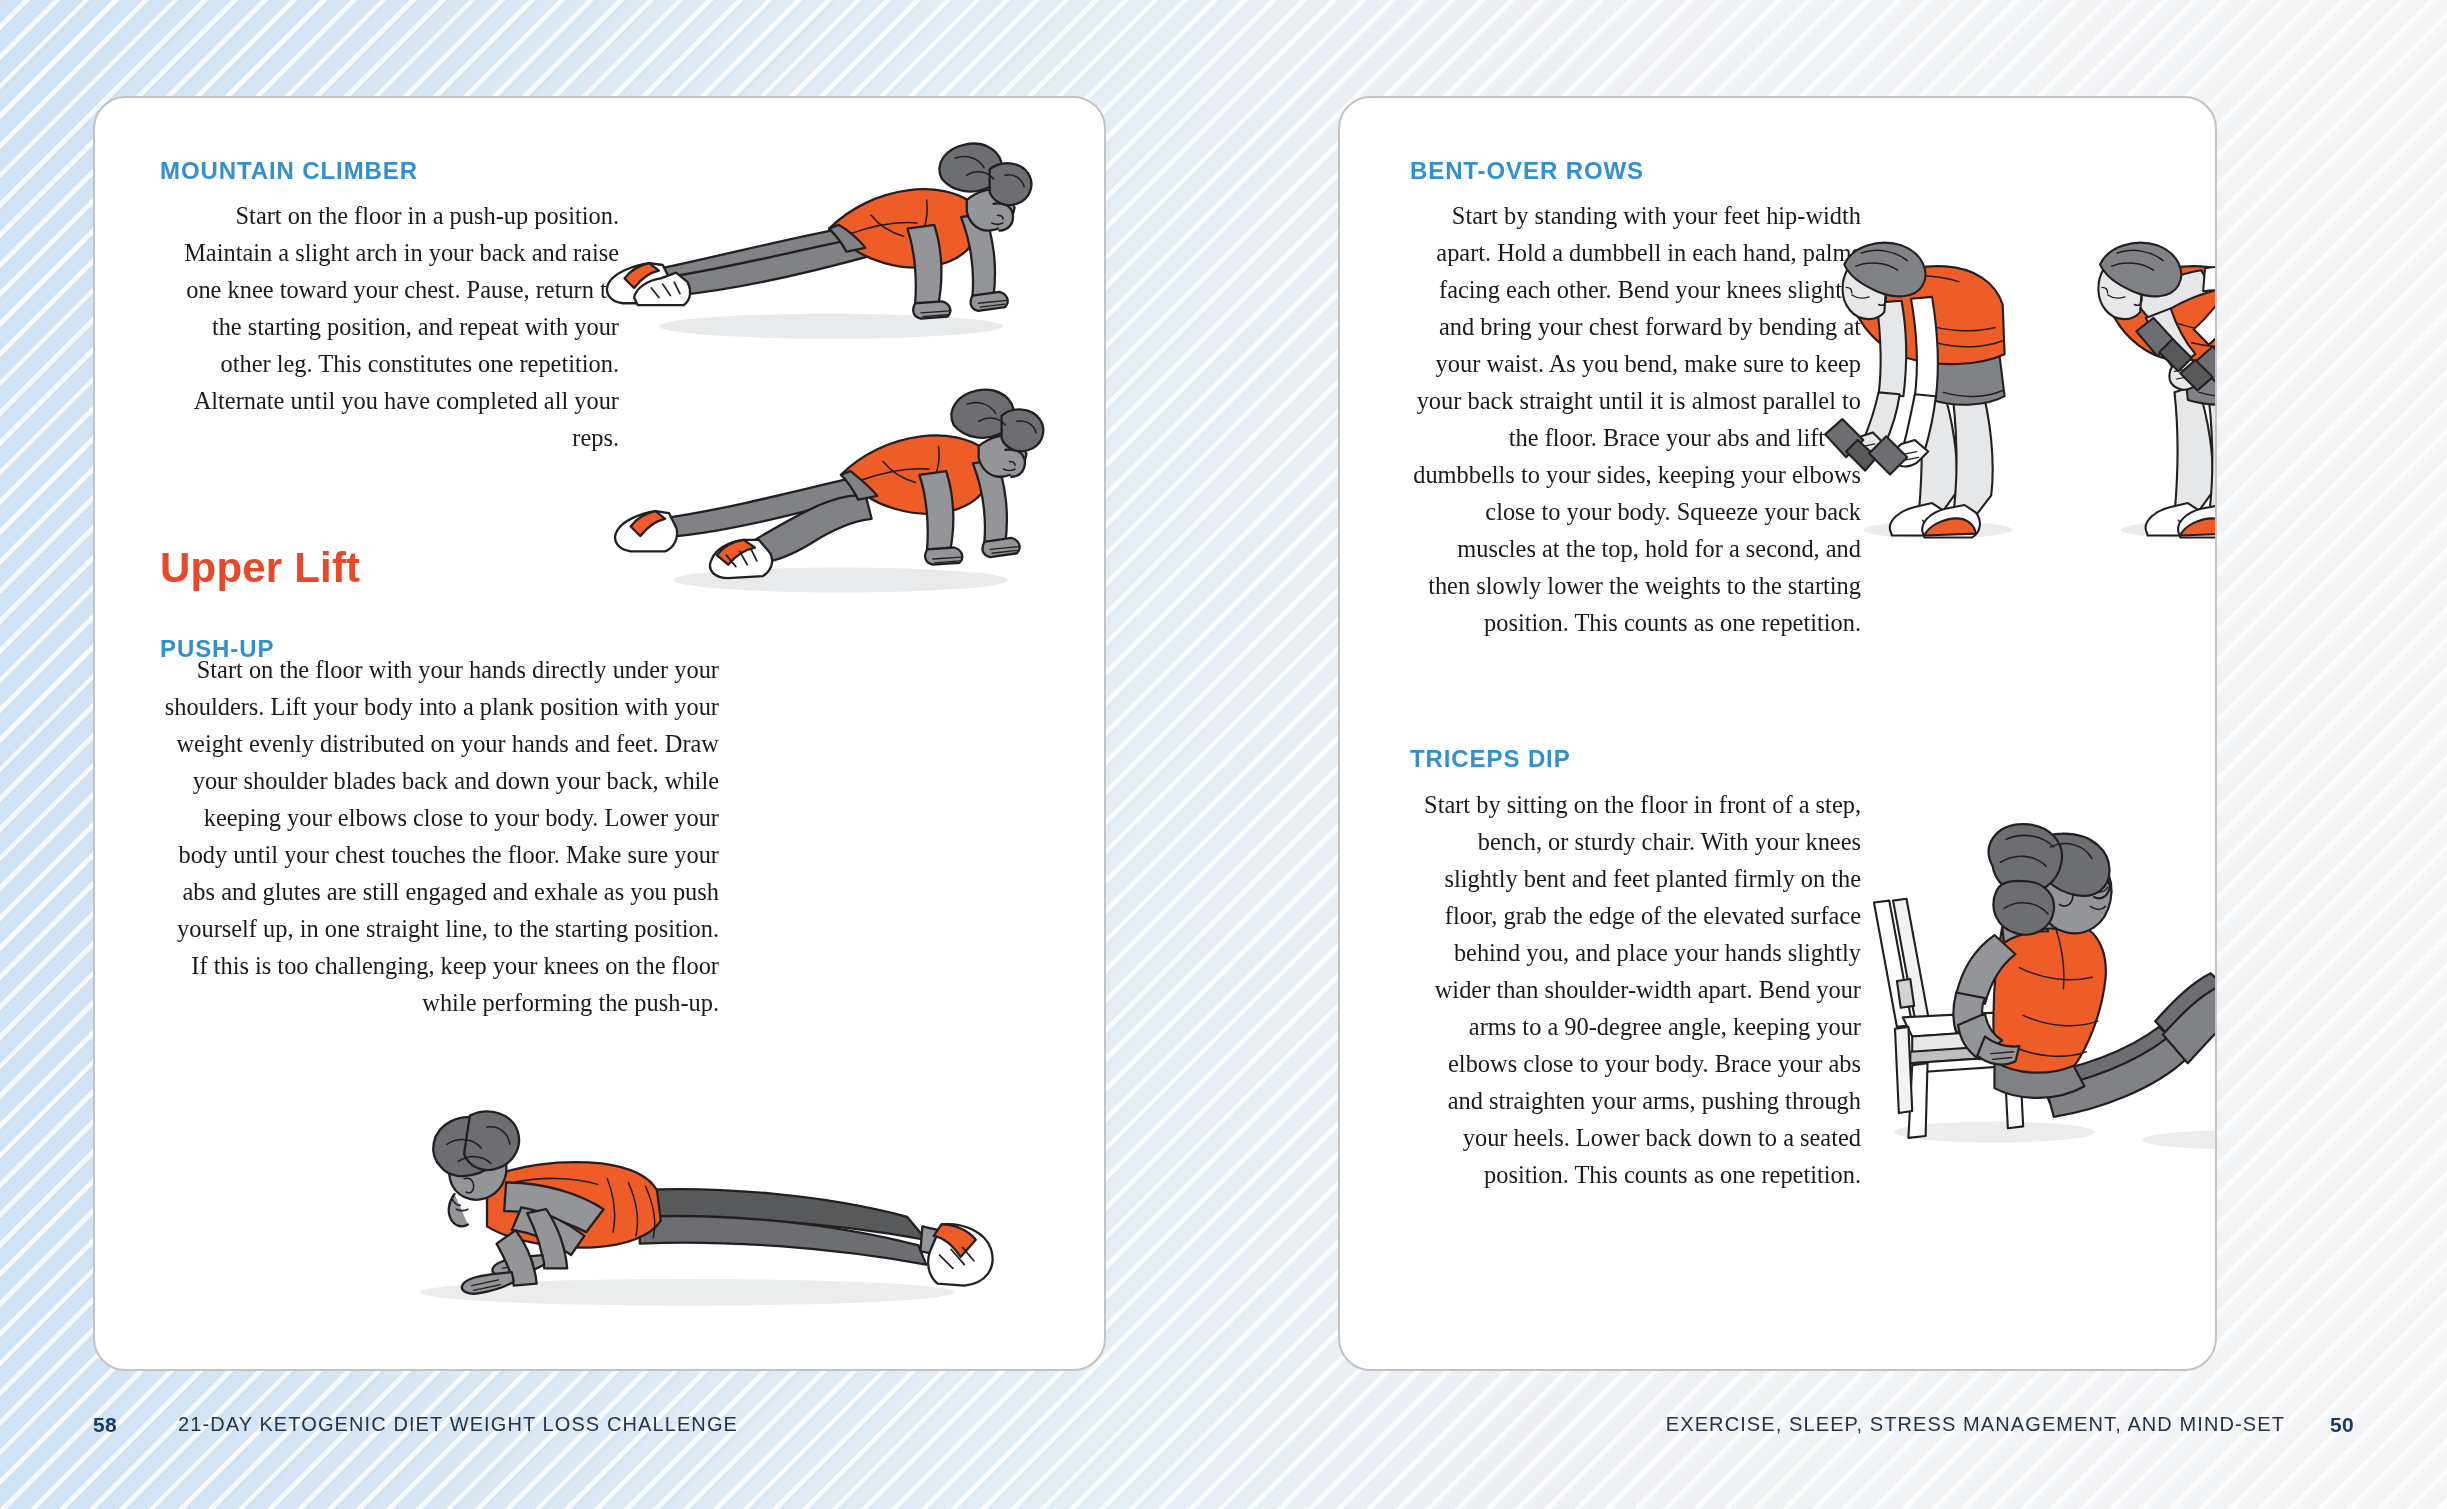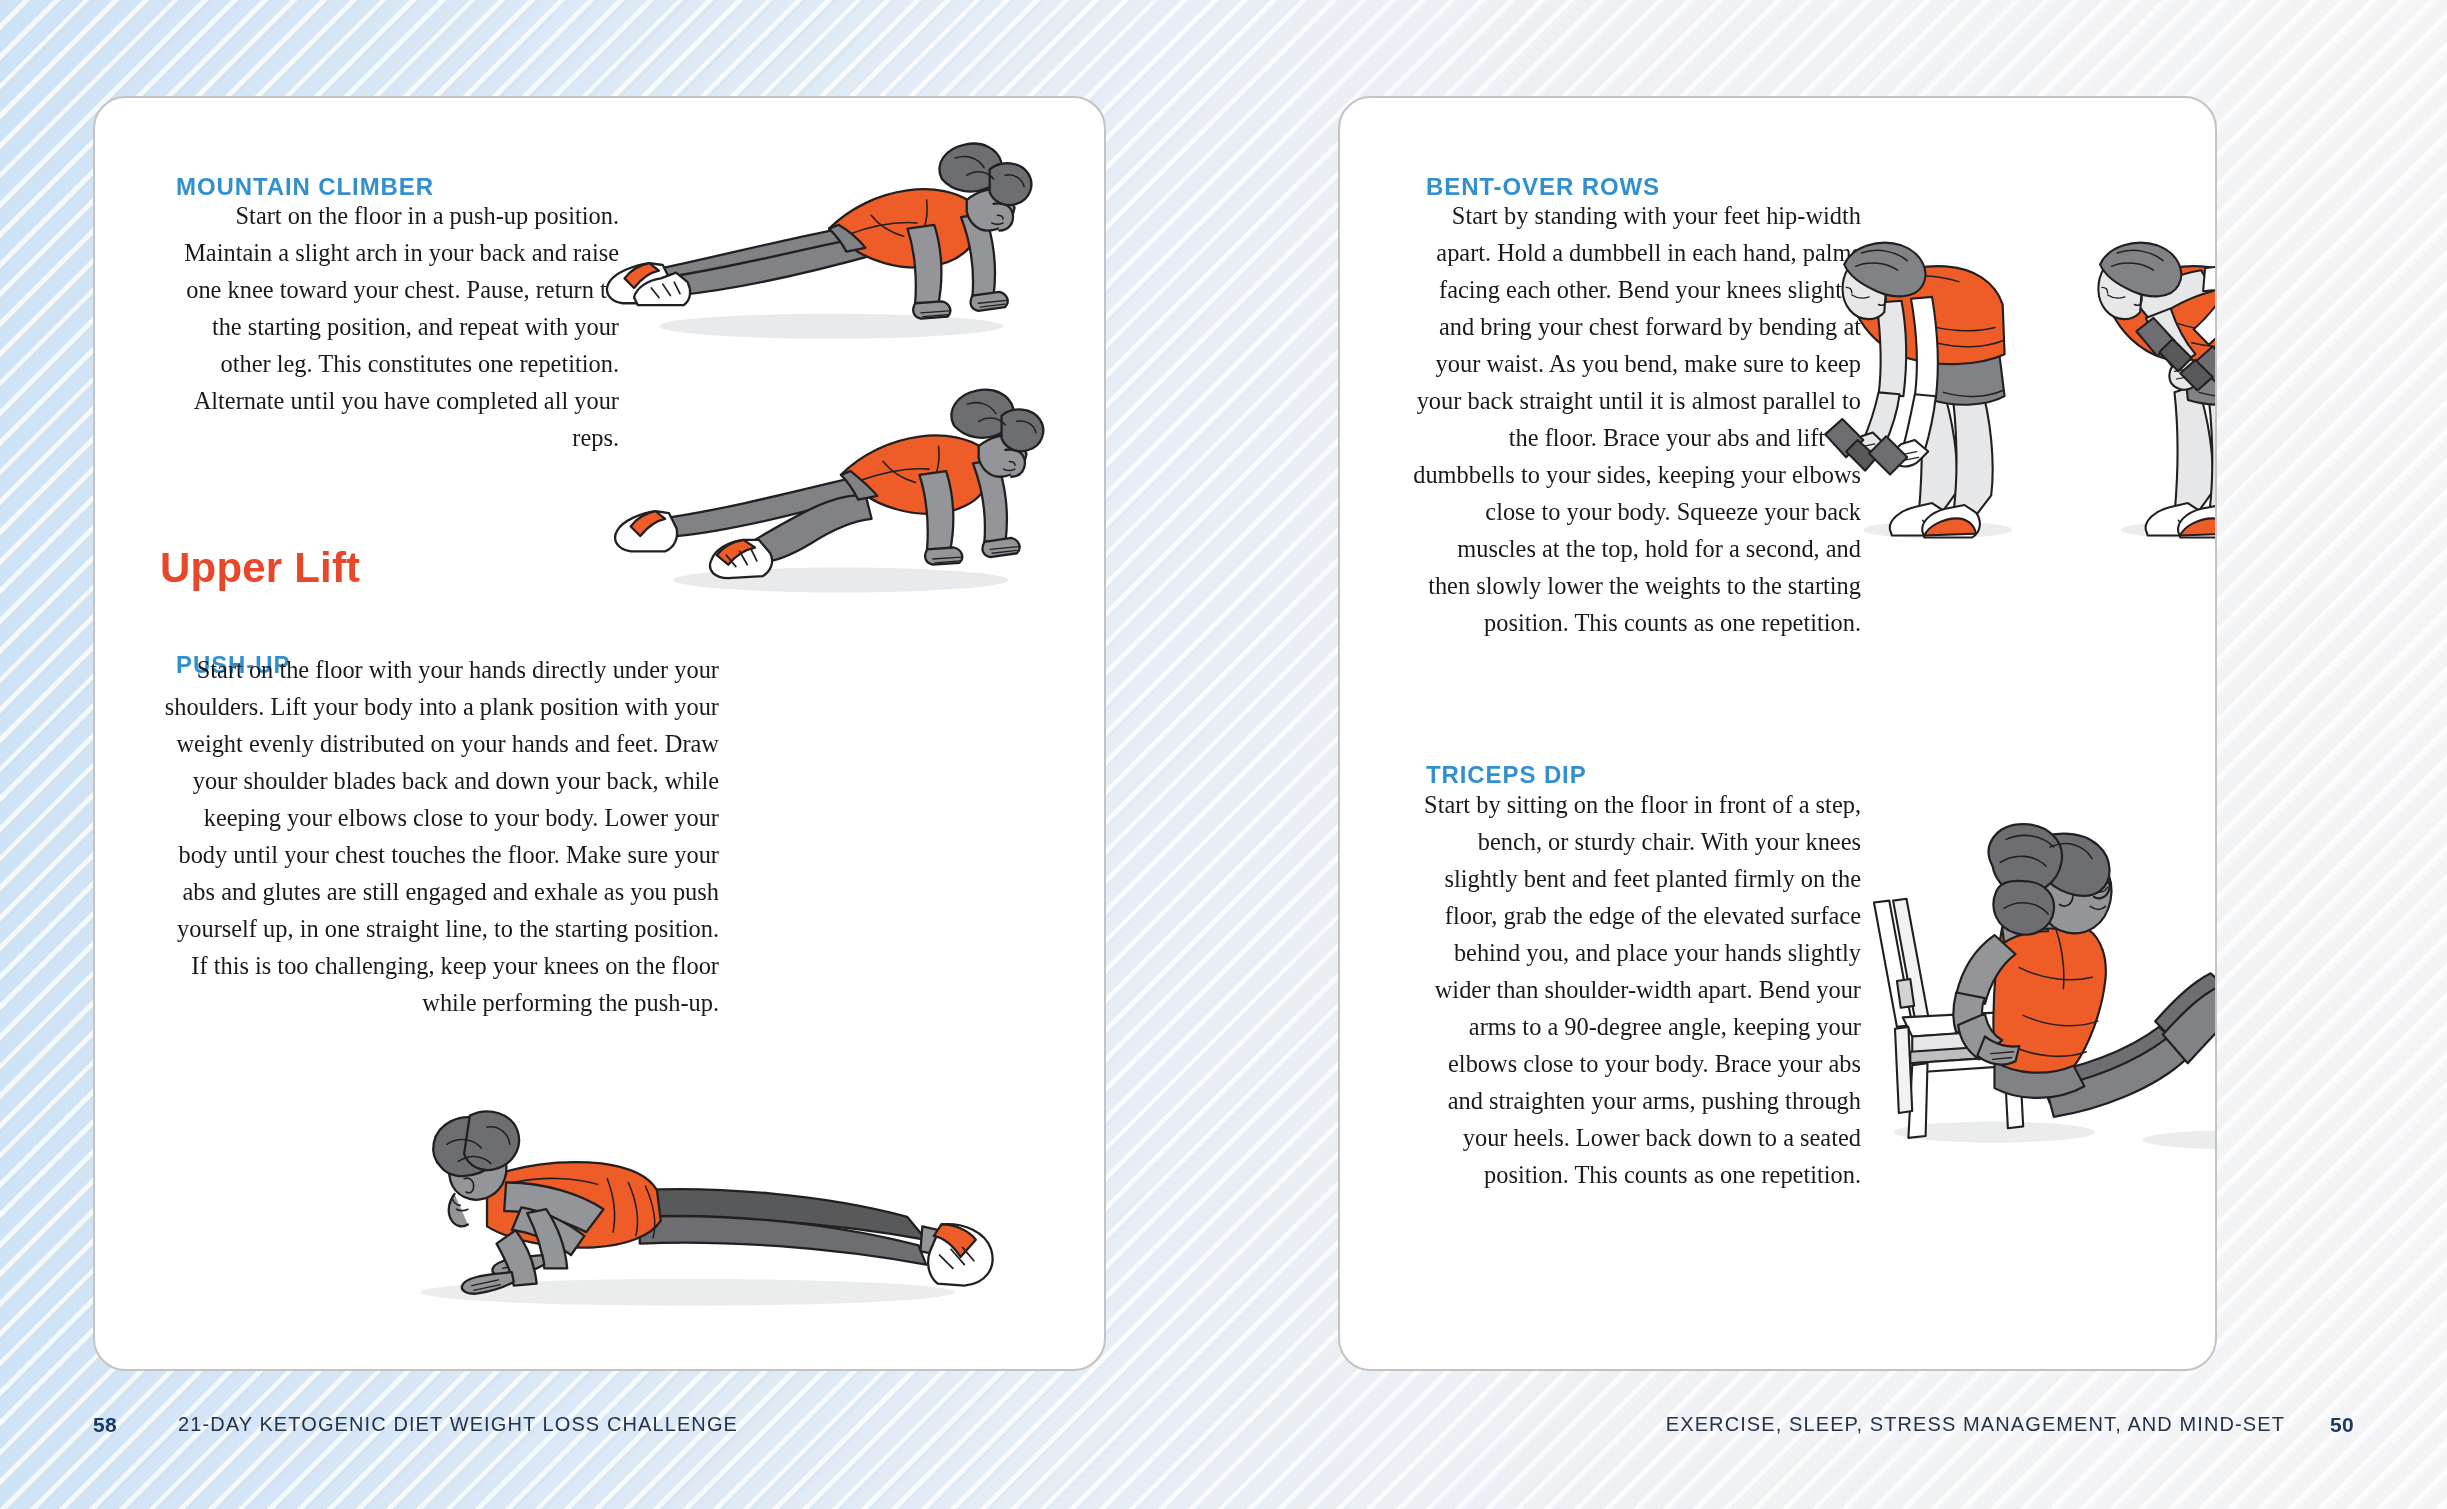"MOUNTAIN CLIMBER" .ex-heading { margin: 16px -> 0 }
